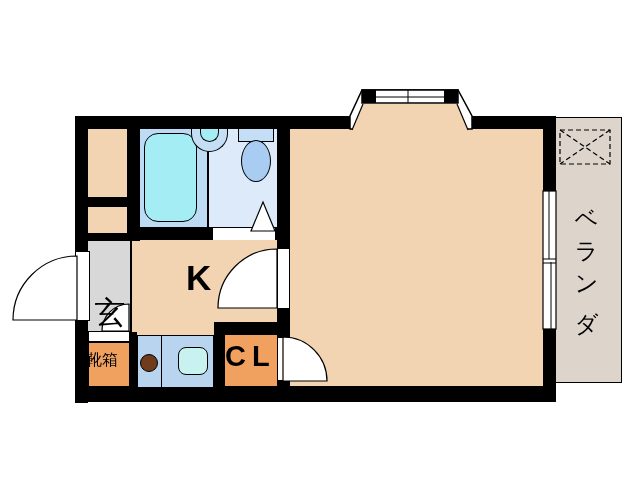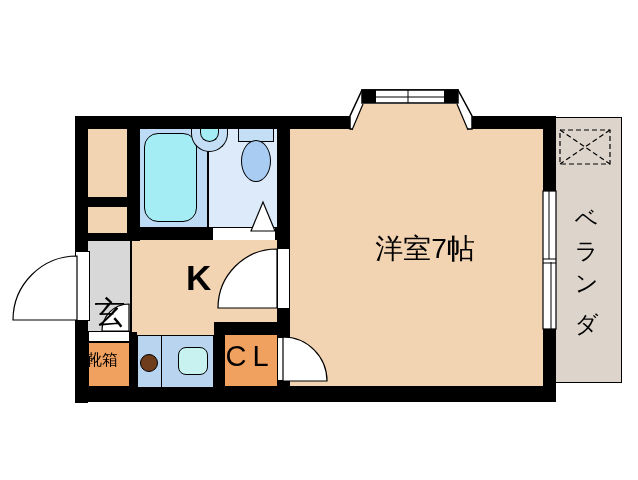"洋室7帖" div.lbl { html: <div>洋室7帖</div> -> none }
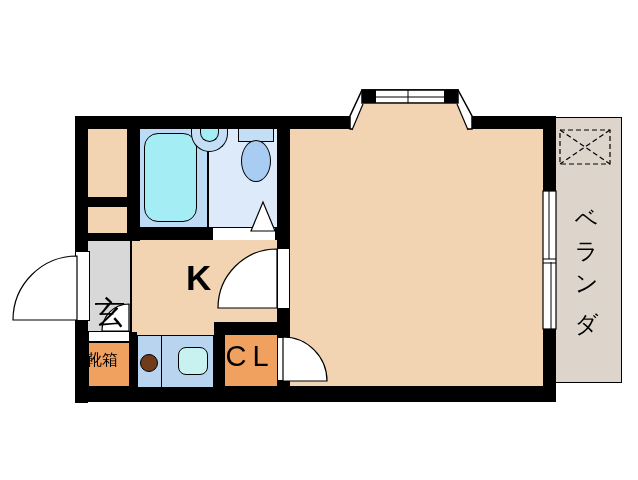"CL" div.lbl { font-weight: 400 -> 700 }
